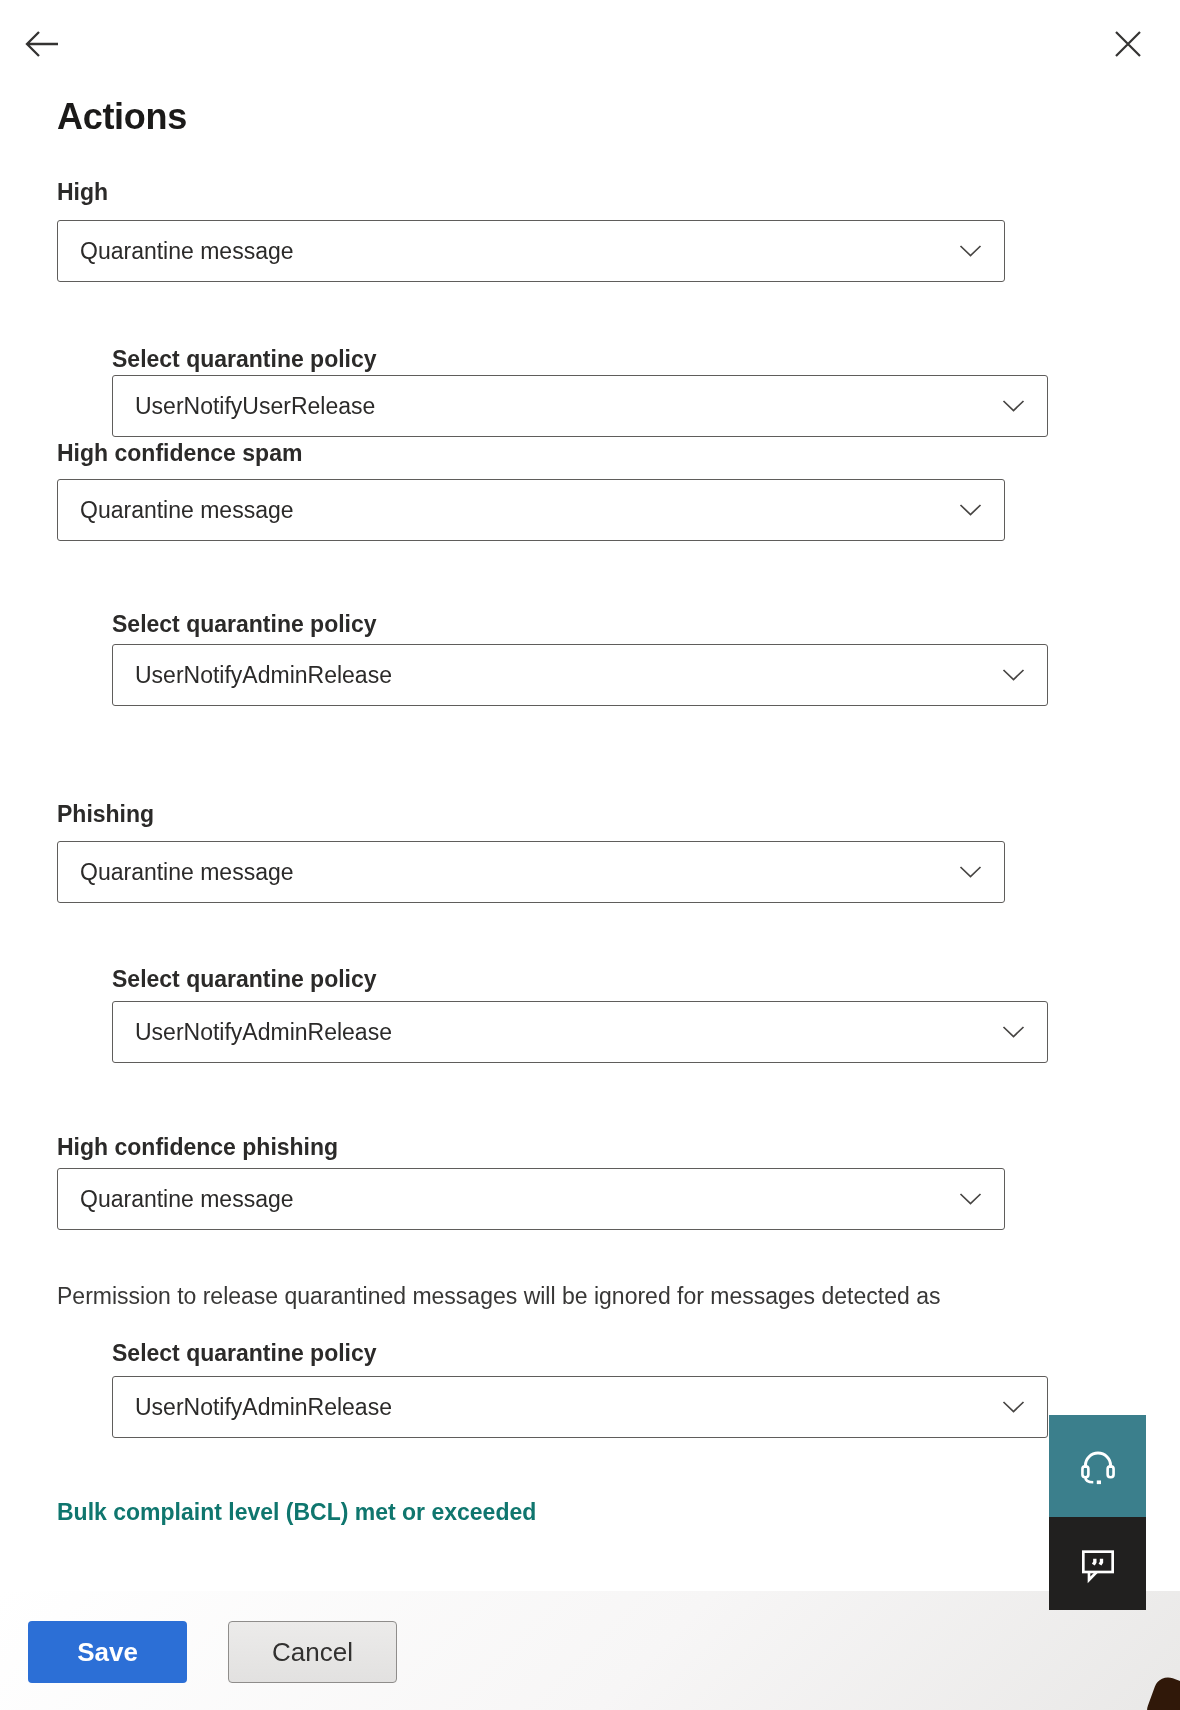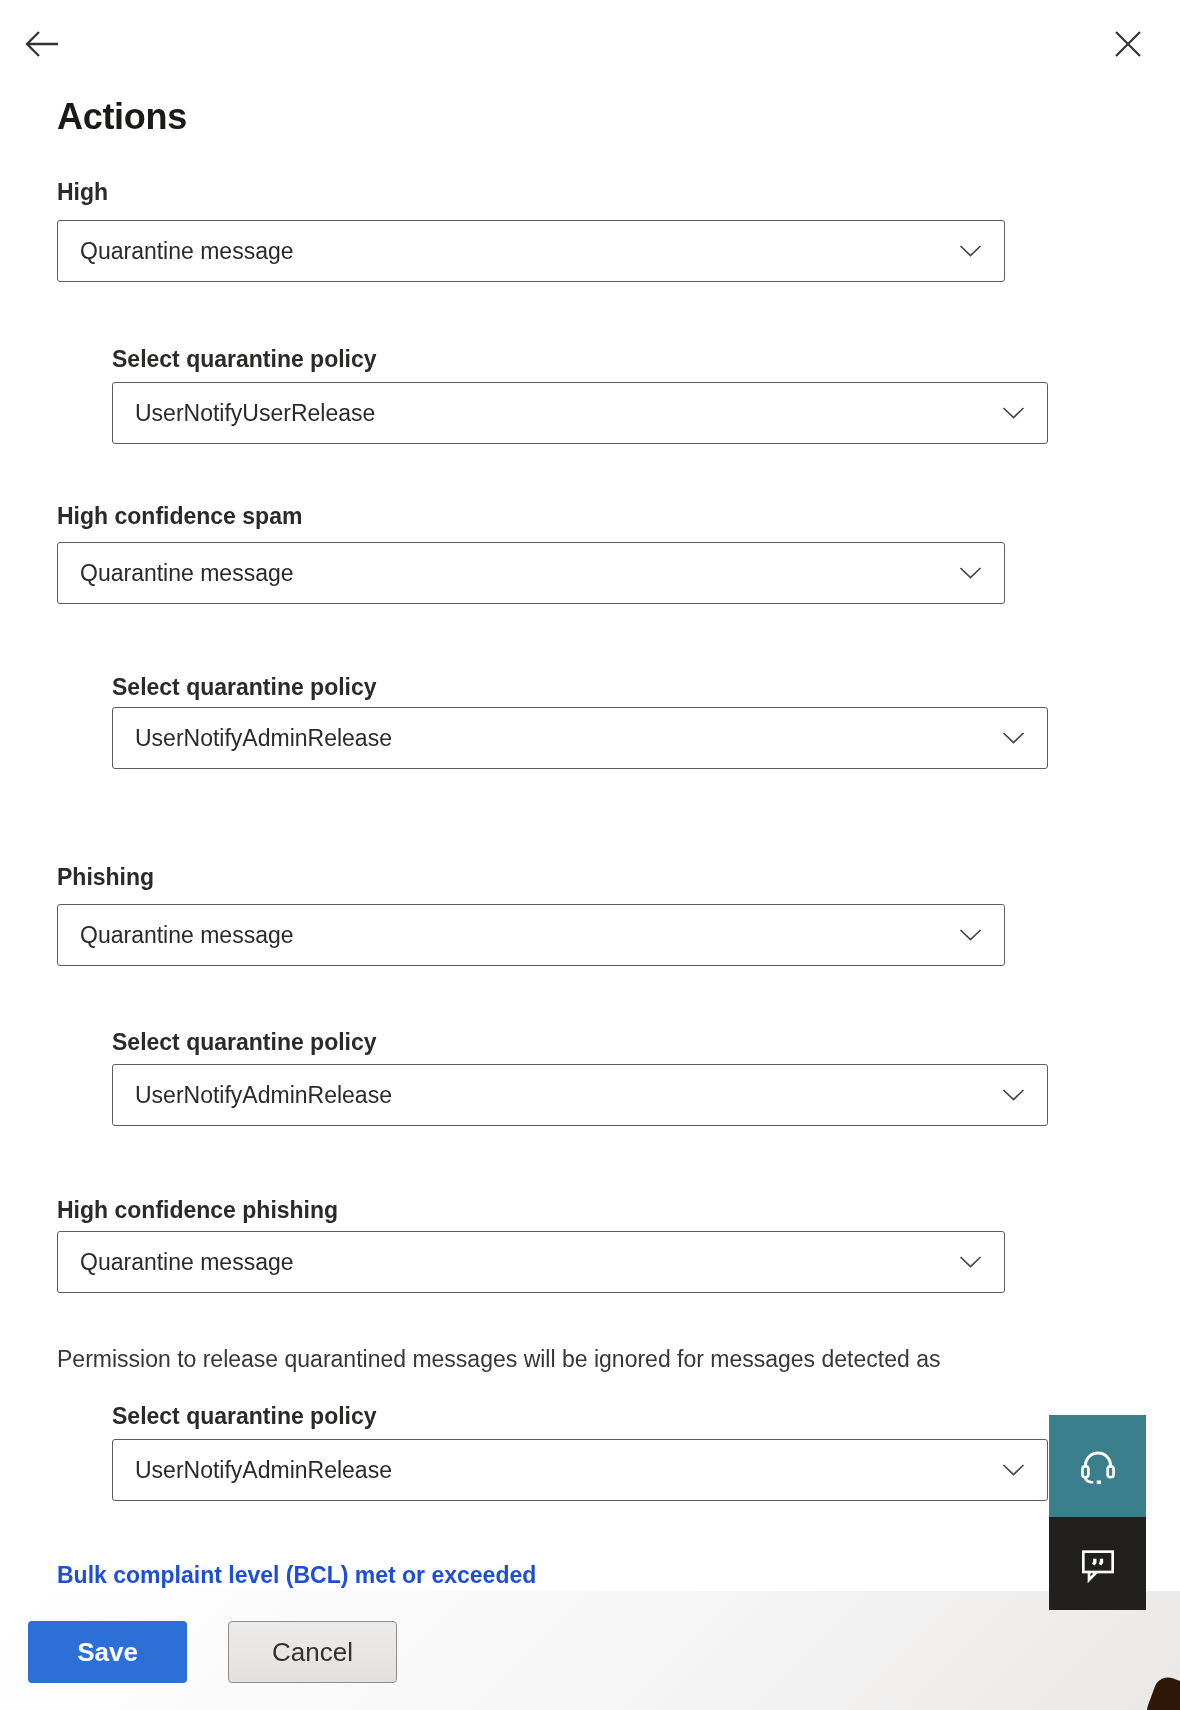"UserNotifyUserRelease" div.dropdown { margin-top: 7px -> none }
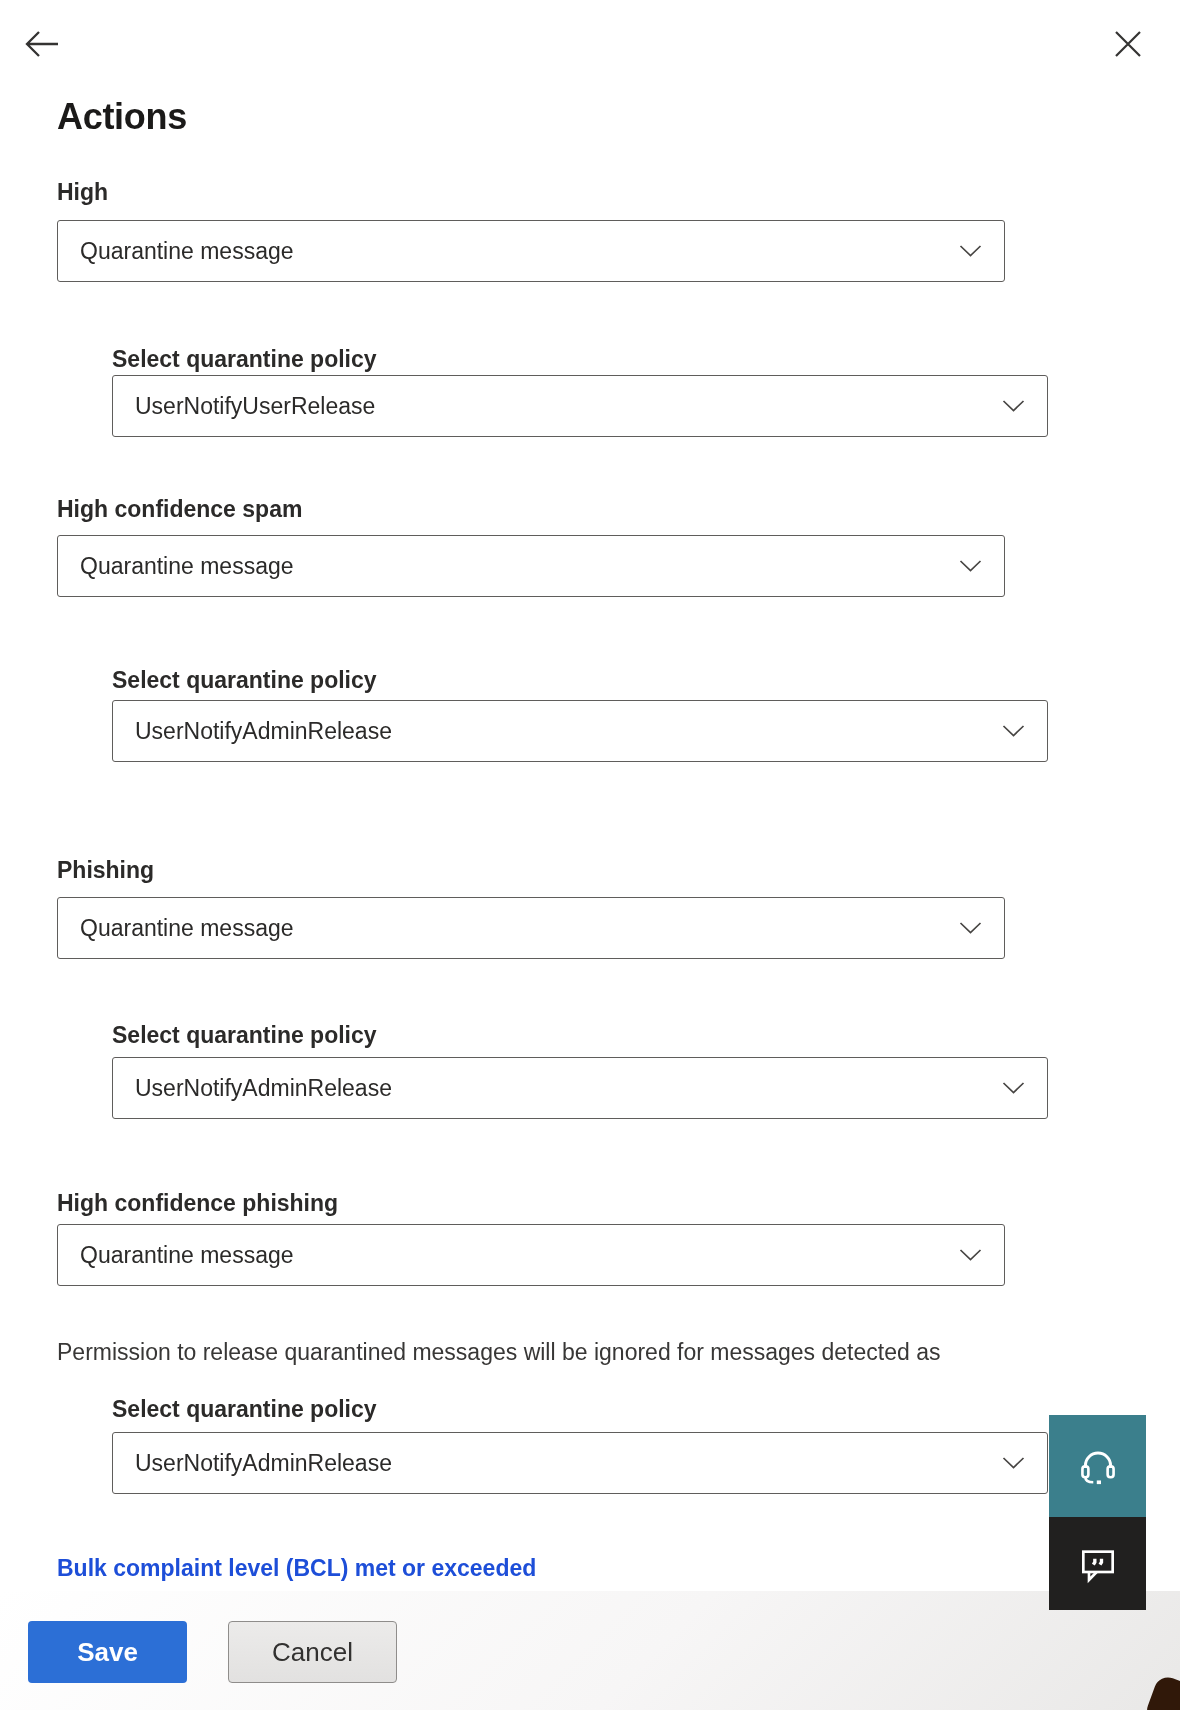"High confidence spam" div.label { margin-top: 56px -> none }
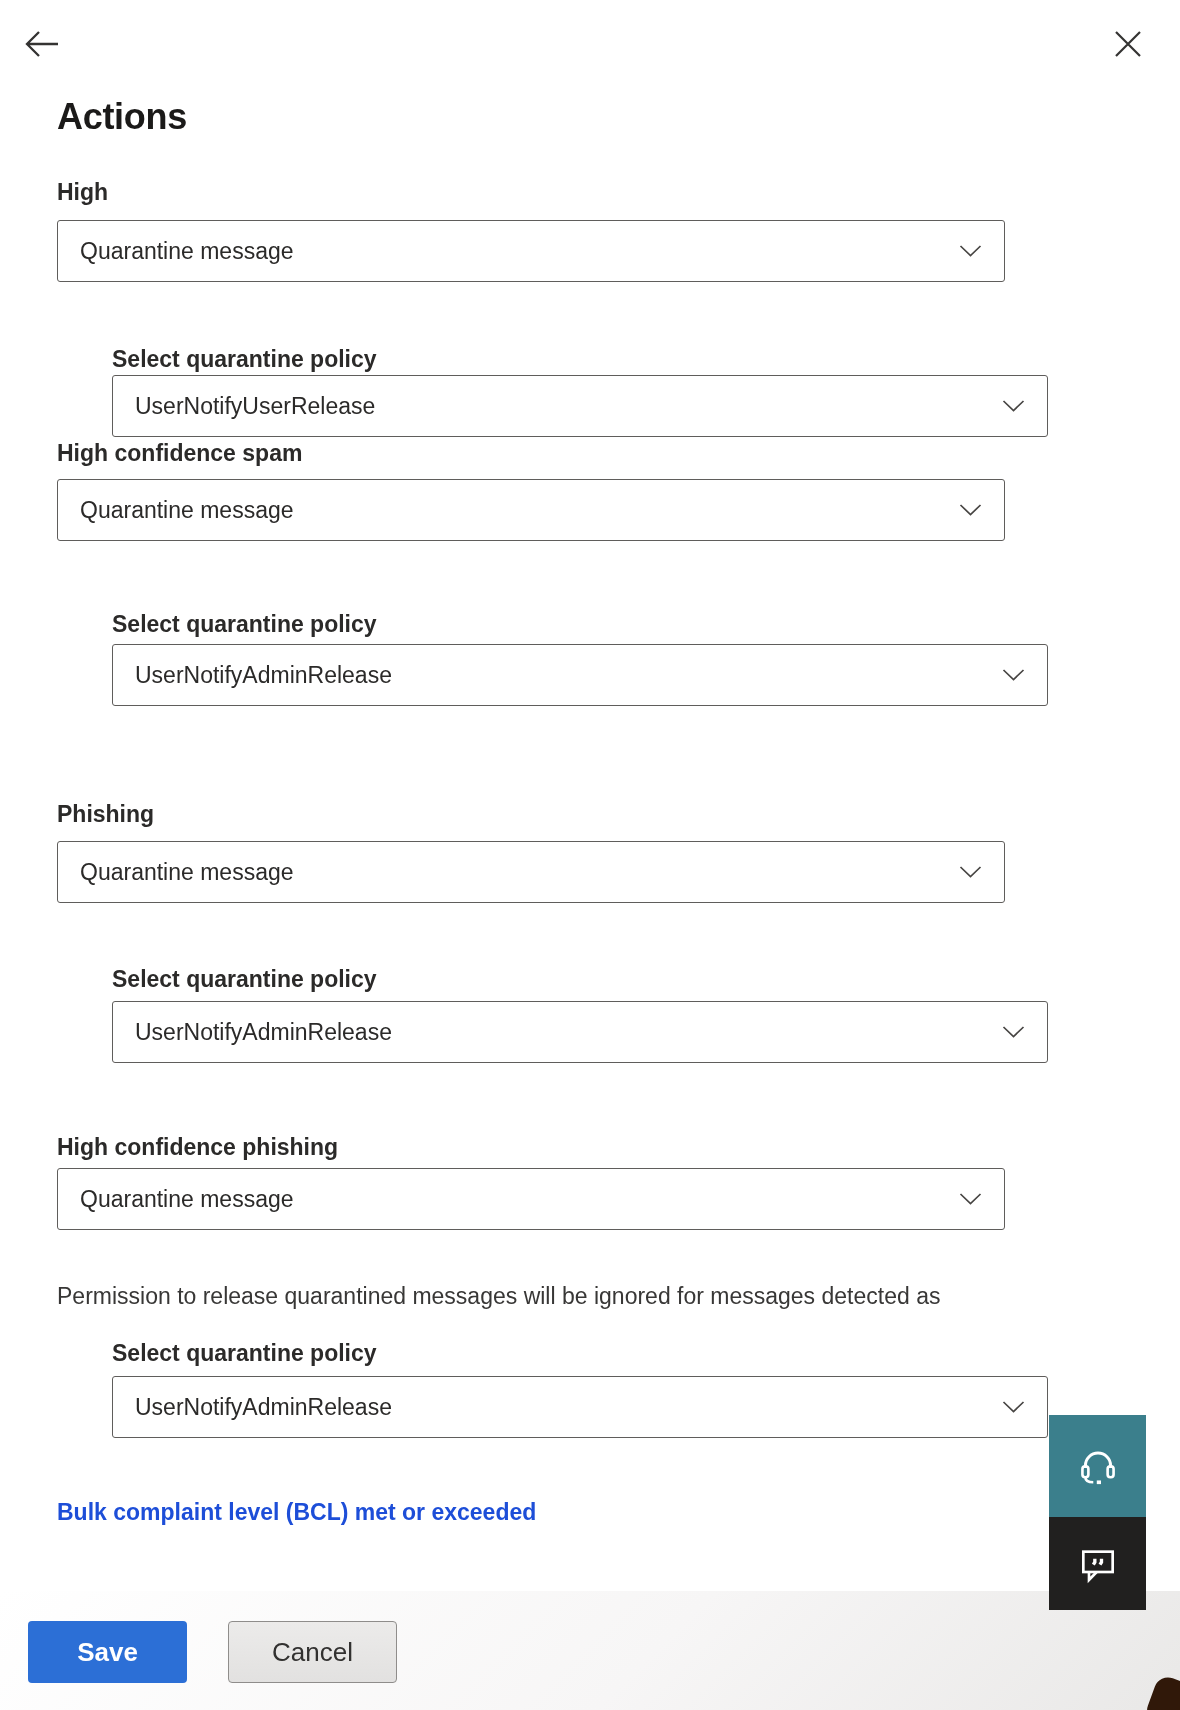"Bulk complaint level (BCL) met" .bcl { color: #1d4ed8 -> #0f766e }
